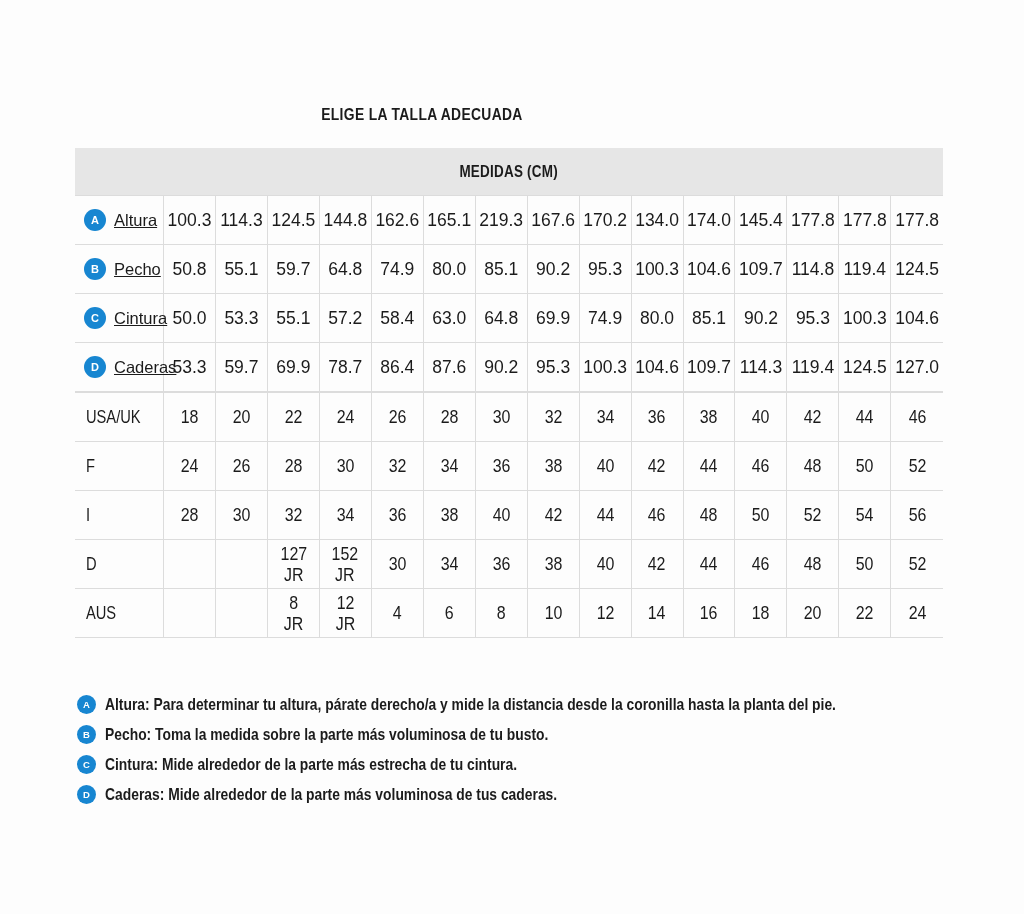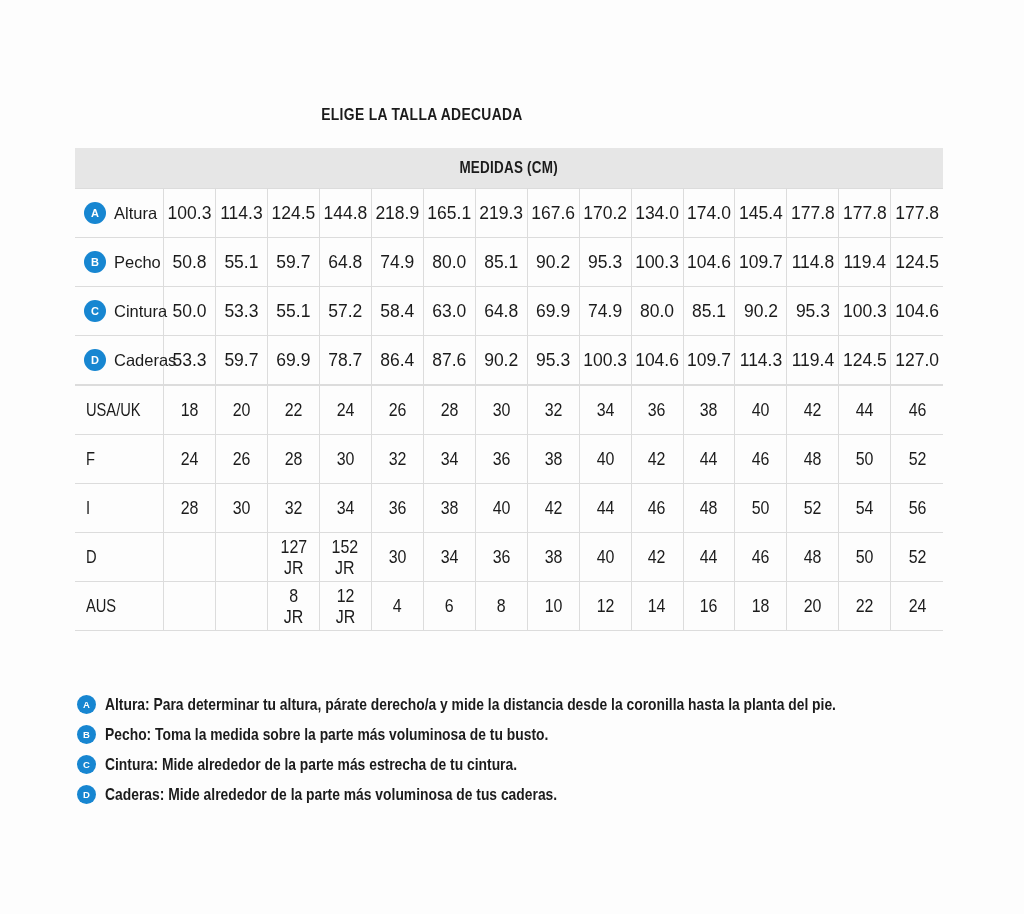"MEDIDAS (CM)" .bar { height: 40px -> 47px }
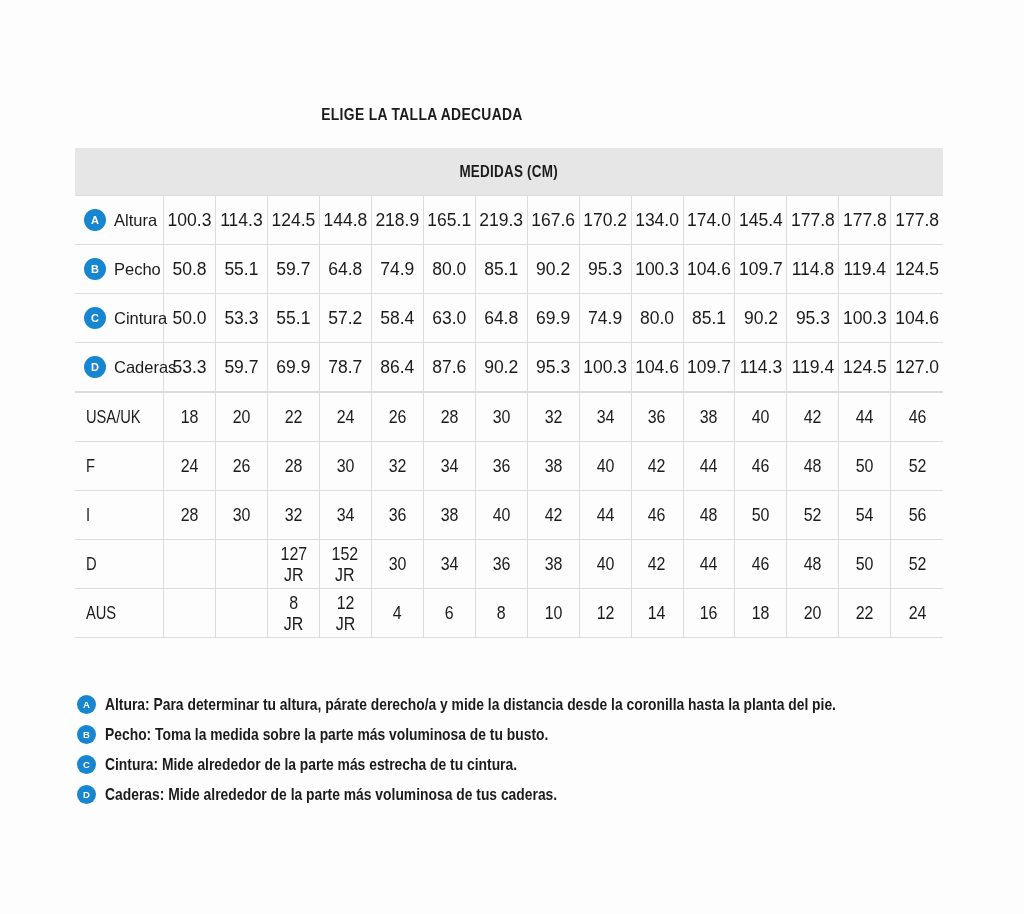"Altura" .lbl { text-decoration: none -> underline }
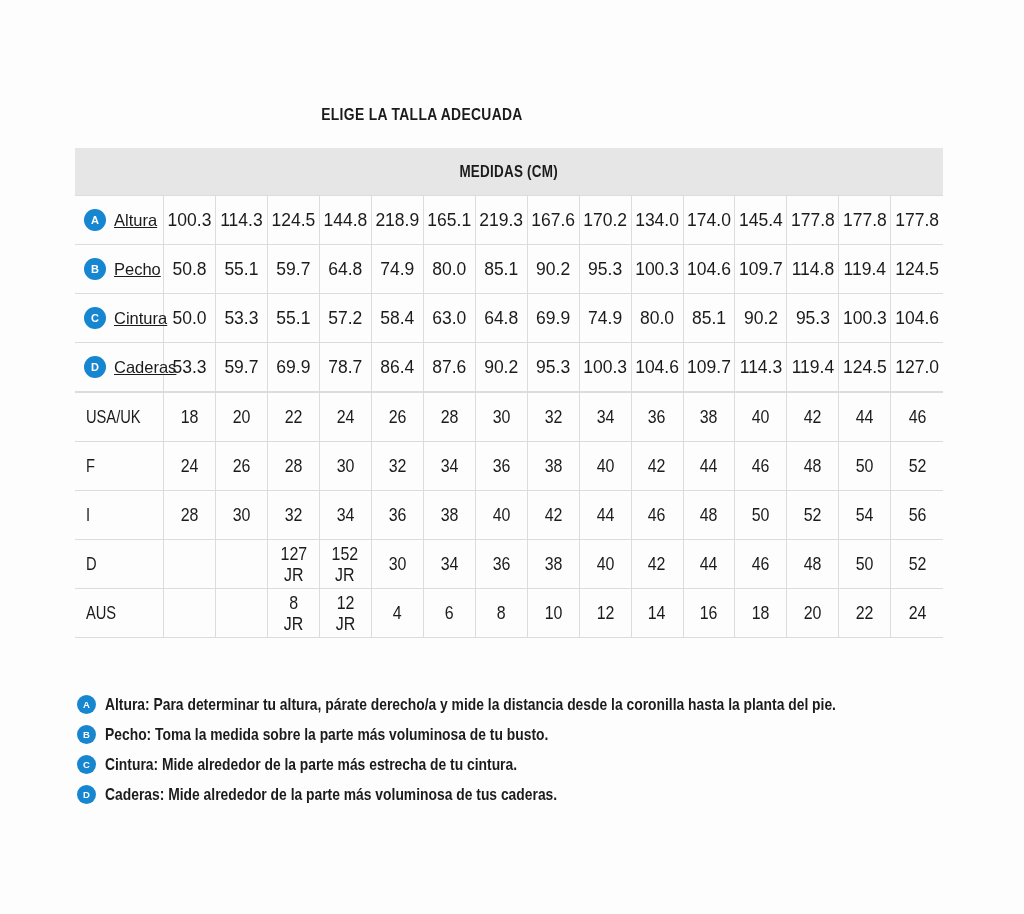"218.9" span.num { text: 218.9 -> 162.6 }
